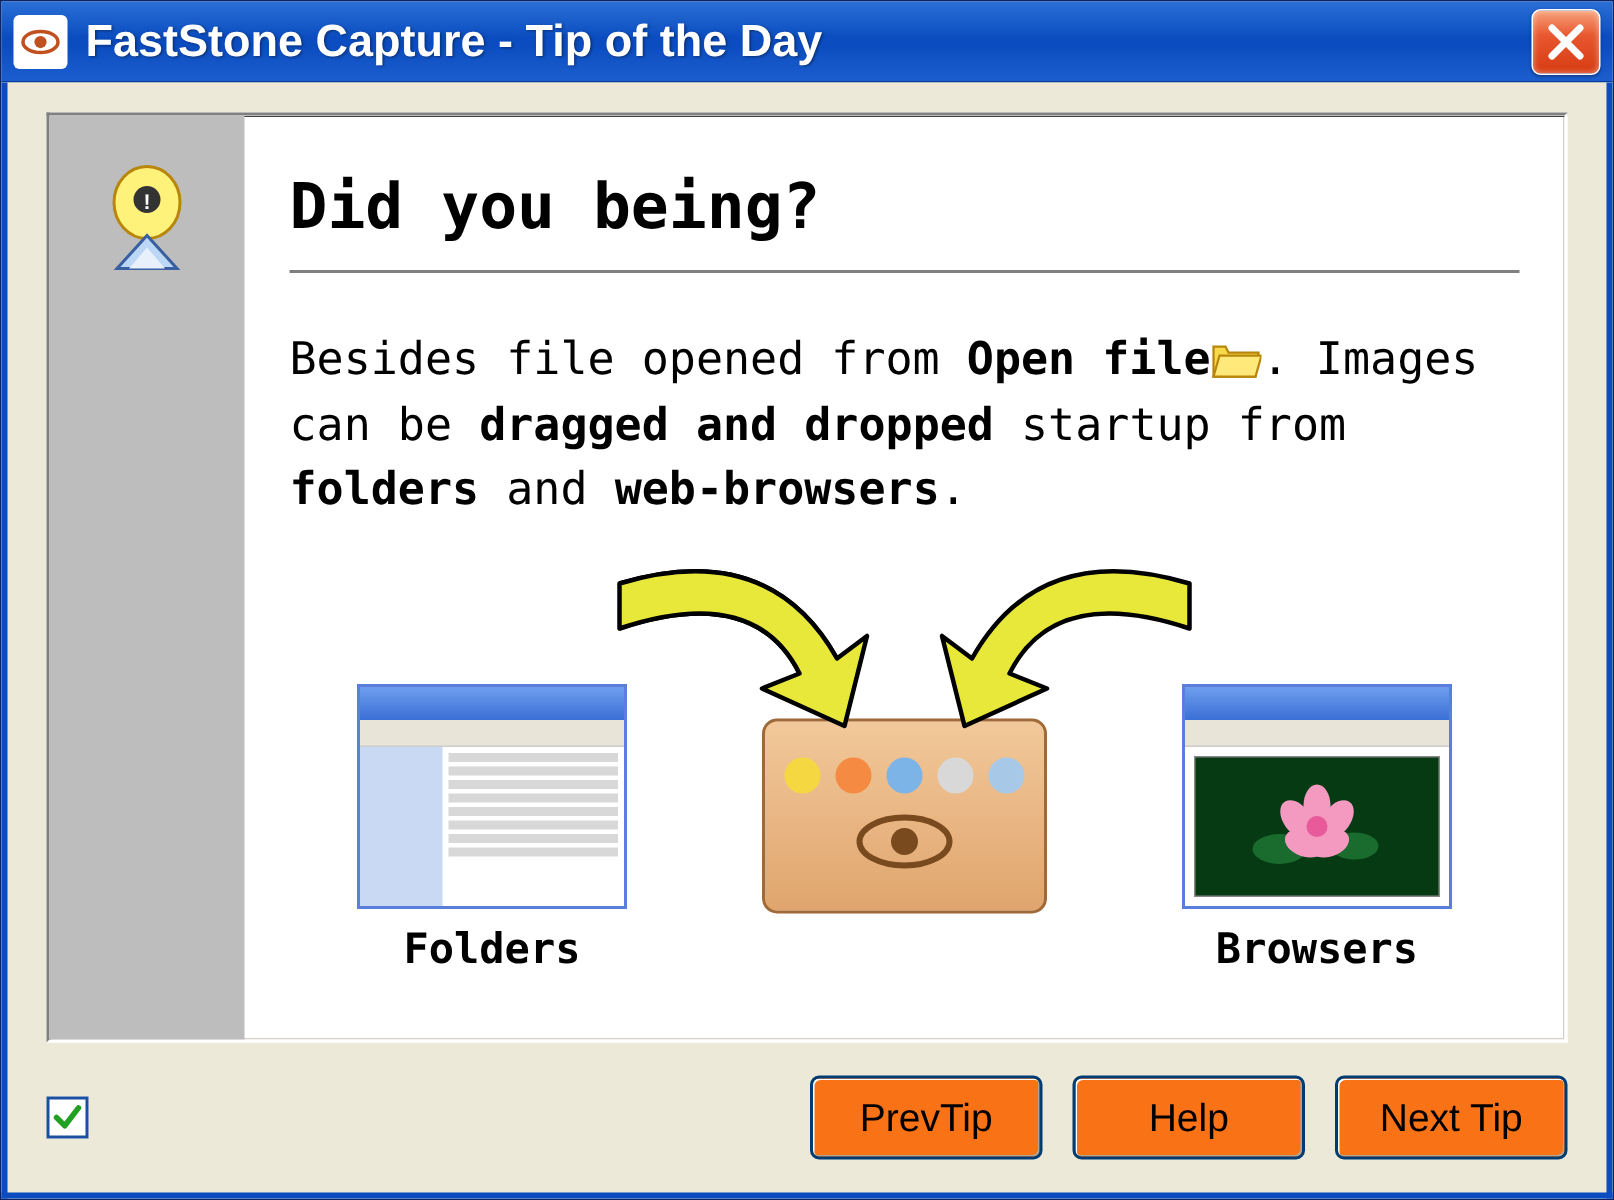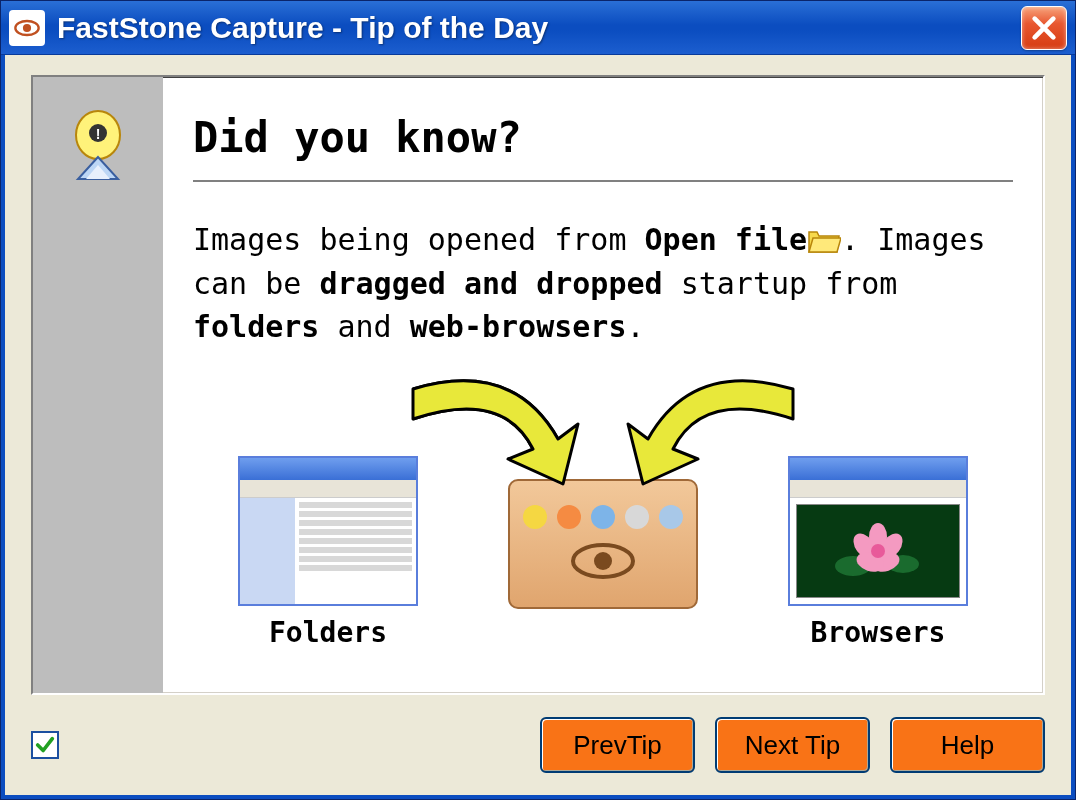"Did you know?" div.heading { text: know -> being }
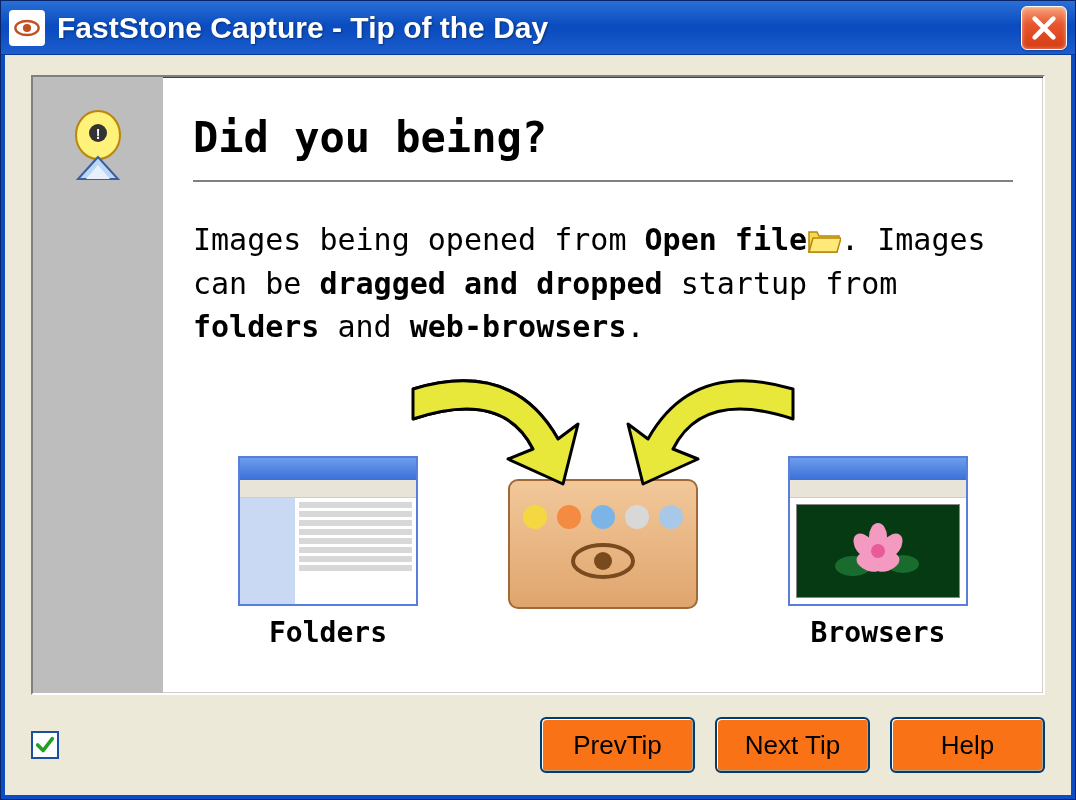"Images being opened from" span { text: Images being -> Besides file }
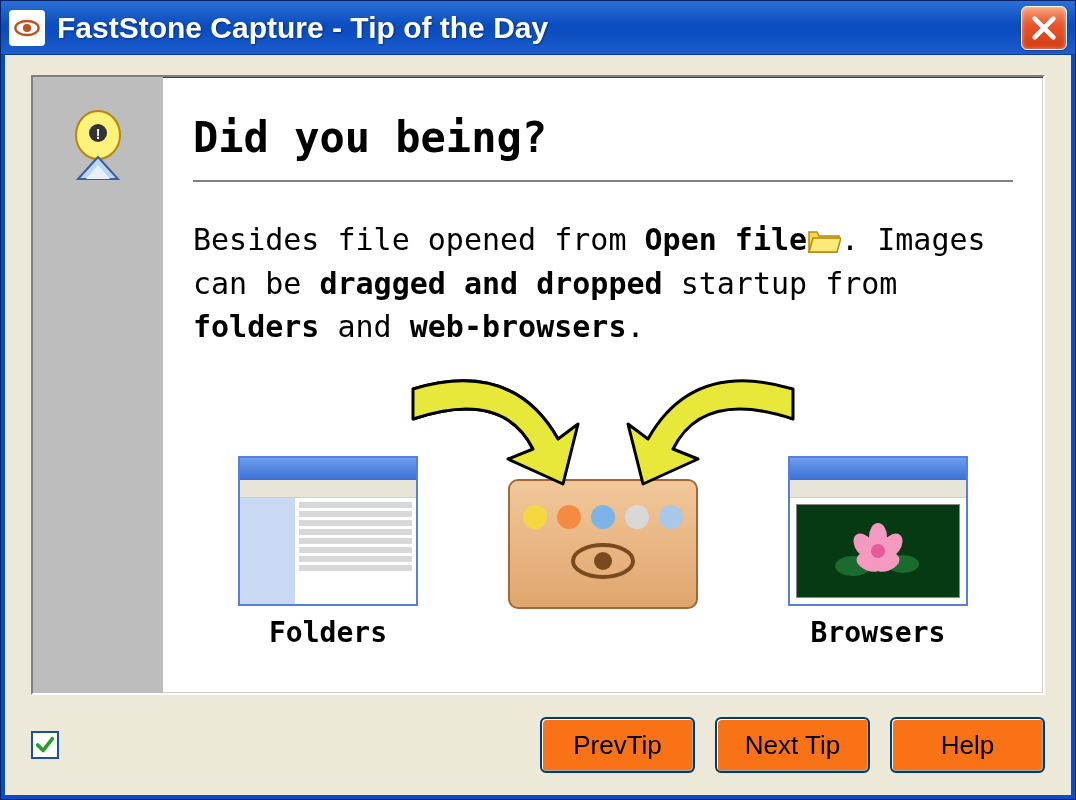"Next Tip" div.btn { order: before "Help" -> after "Help" }
